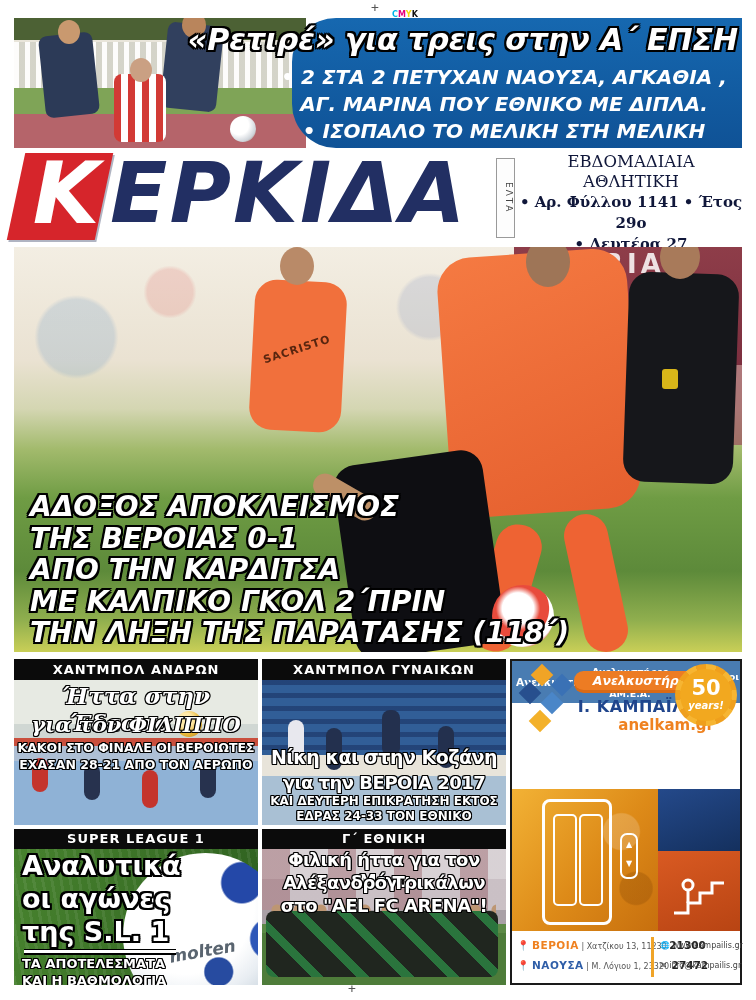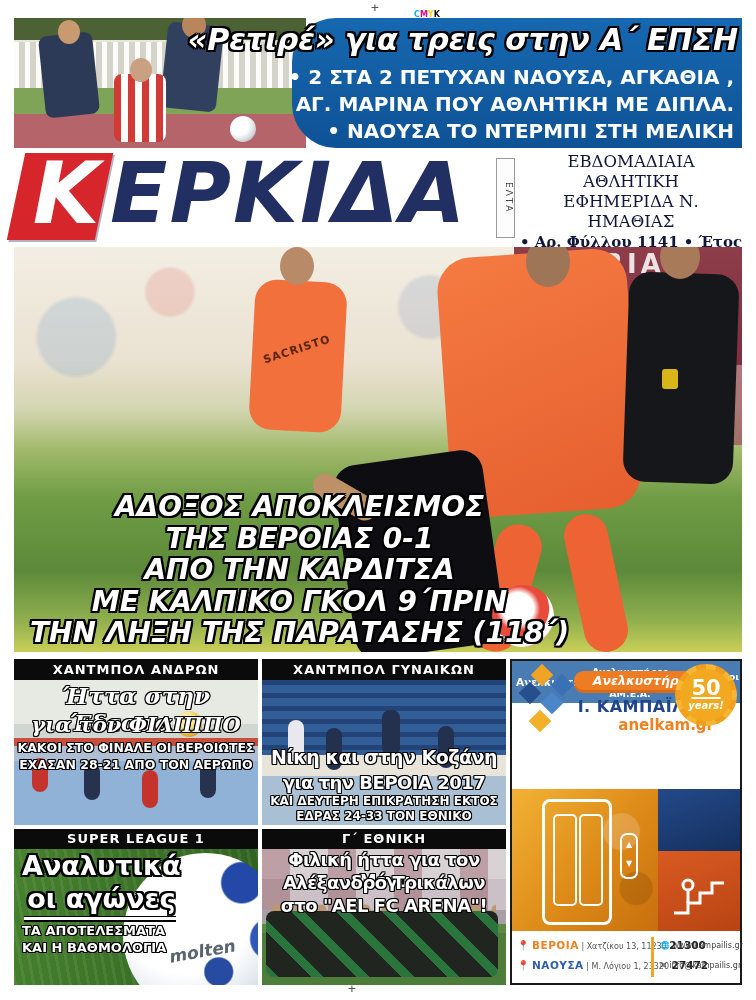"CMYK" div.abs { left: 414px -> 392px }
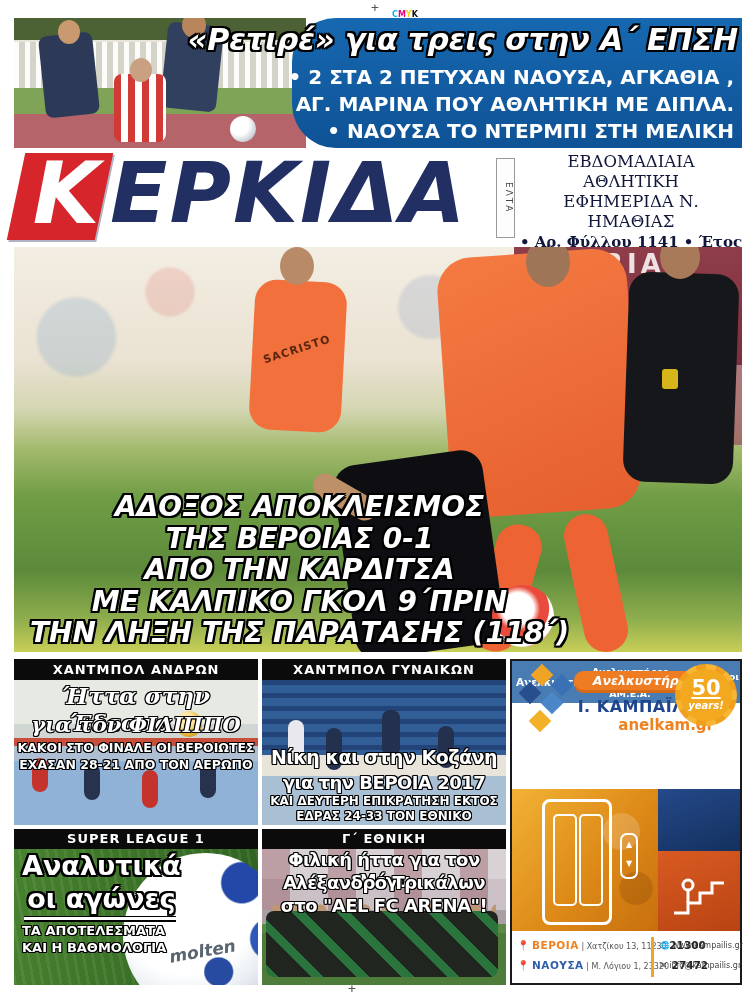"• 2 ΣΤΑ 2 ΠΕΤΥΧΑΝ" .tb-bullets { font-style: none -> italic; text-align: right -> center }
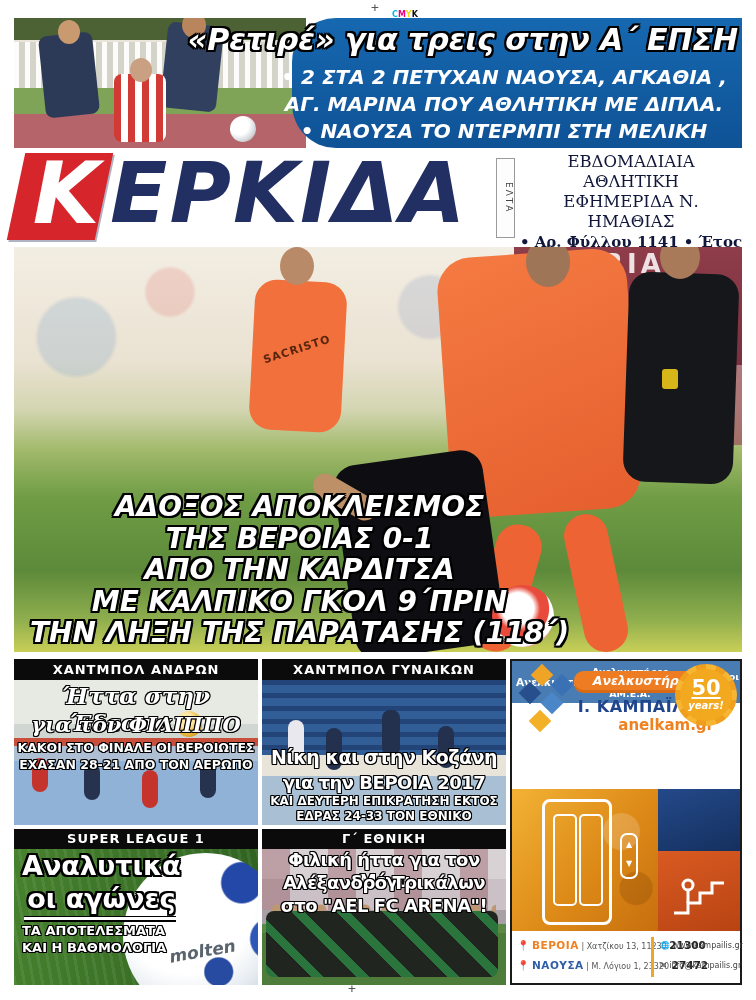"ΑΓ. ΜΑΡΙΝΑ ΠΟΥ ΑΘΛΗΤΙΚΗ ΜΕ" div { text: ΑΘΛΗΤΙΚΗ -> ΕΘΝΙΚΟ }
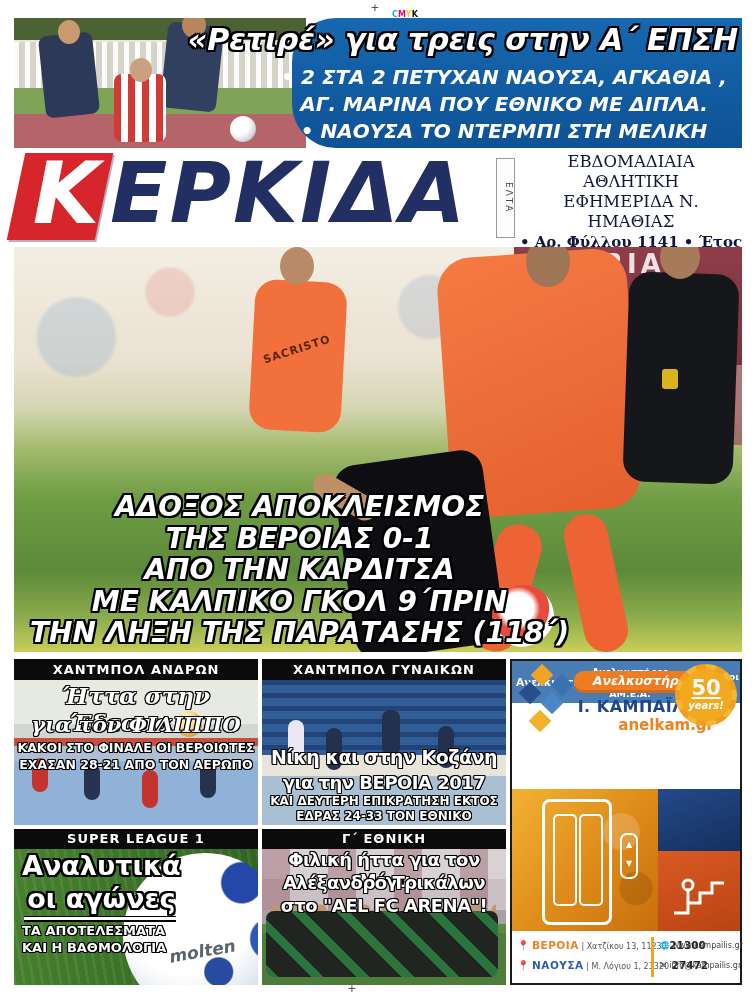"• ΝΑΟΥΣΑ ΤΟ ΝΤΕΡΜΠΙ ΣΤΗ" div { text: ΝΑΟΥΣΑ ΤΟ ΝΤΕΡΜΠΙ -> ΙΣΟΠΑΛΟ ΤΟ ΜΕΛΙΚΗ }
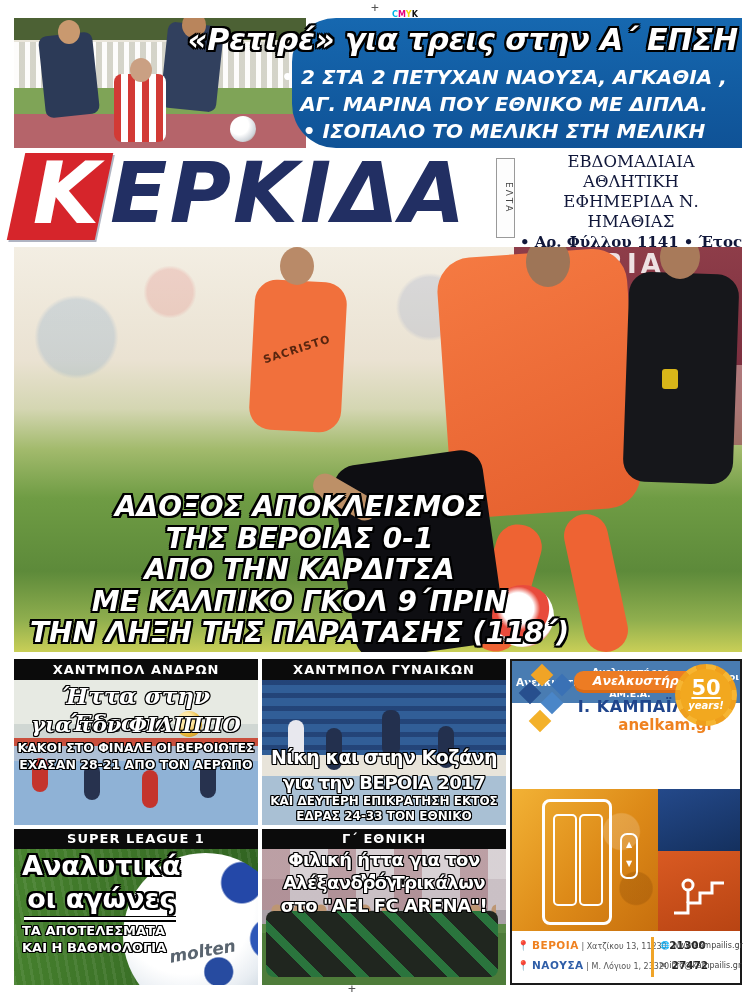"ΕΦΗΜΕΡΙΔΑ Ν. ΗΜΑΘΙΑΣ" div.l { html: <div>ΕΦΗΜΕΡΙΔΑ Ν. ΗΜΑΘΙΑΣ</div> -> none }
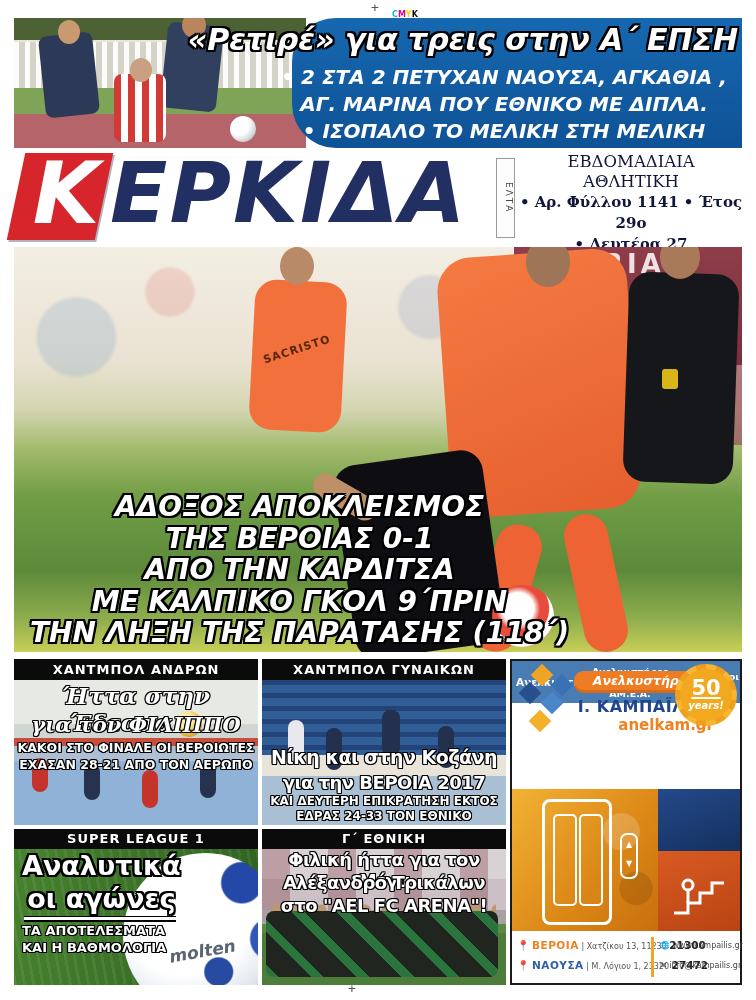"ΑΔΟΞΟΣ ΑΠΟΚΛΕΙΣΜΟΣ" .ob { text-align: center -> none }
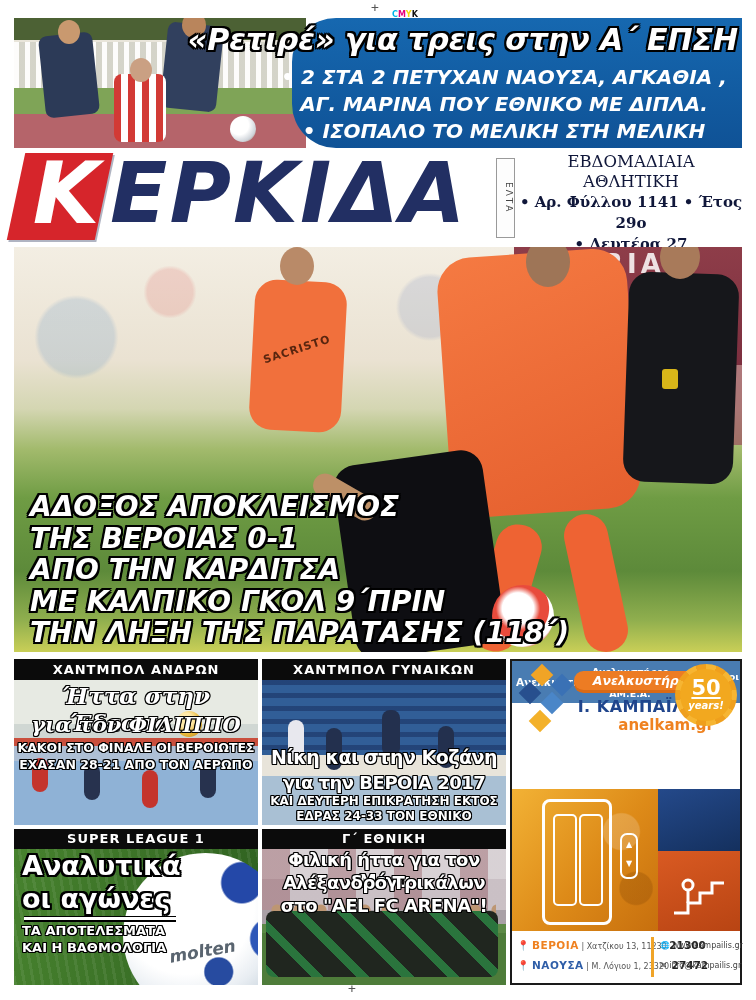"ΜΕ ΚΑΛΠΙΚΟ ΓΚΟΛ 9΄ΠΡΙΝ" div { text: 9 -> 2 }
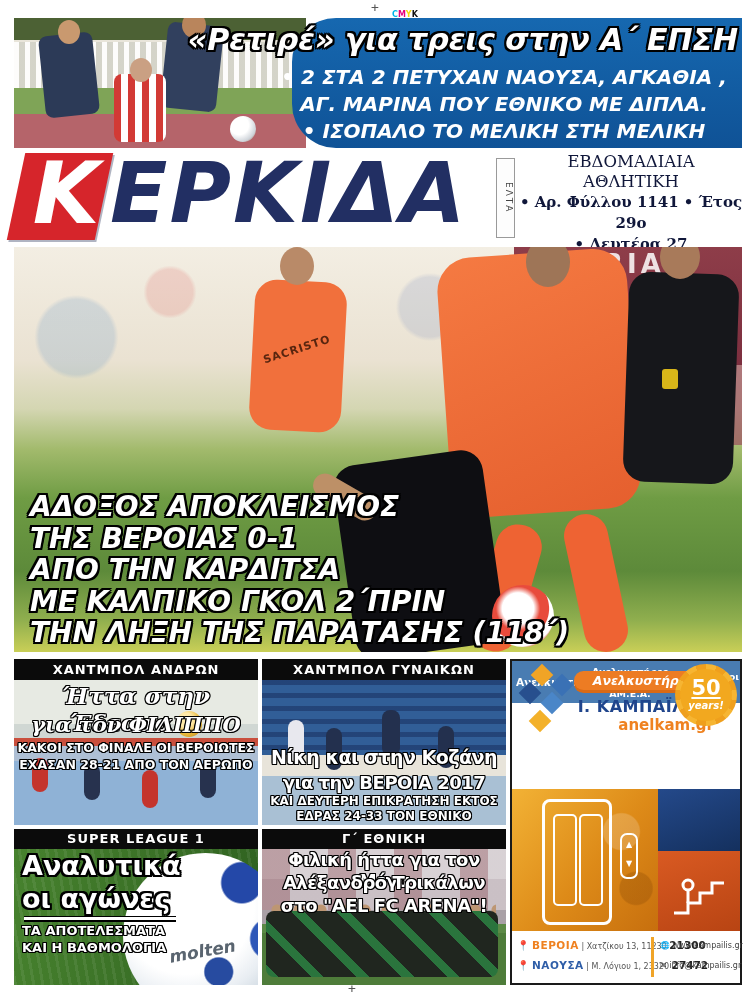"50" .badge-50 { text-decoration: underline -> none }
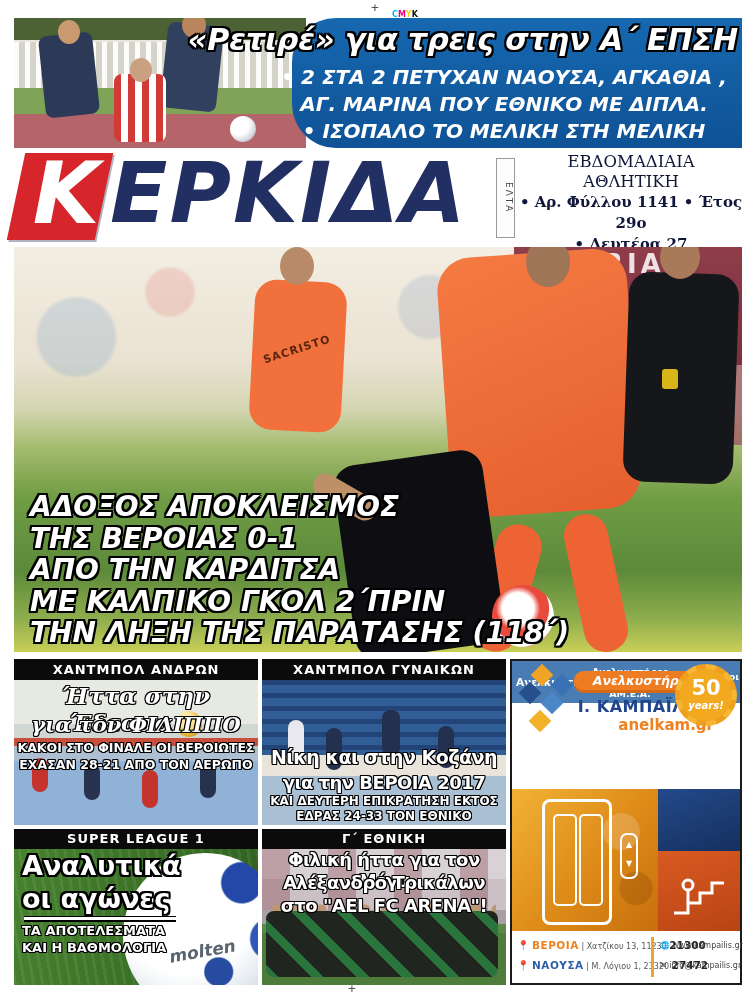"της S.L. 1" div.sl-title { html: none -> <div>της S.L. 1</div> }
